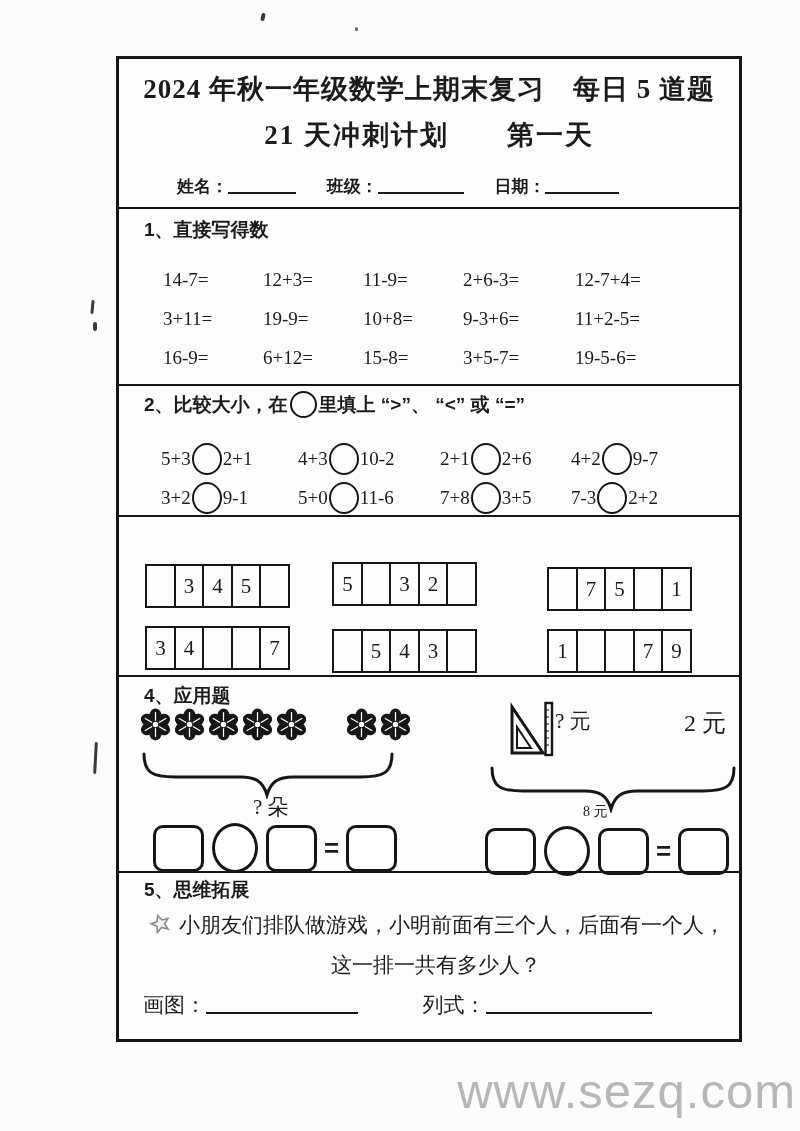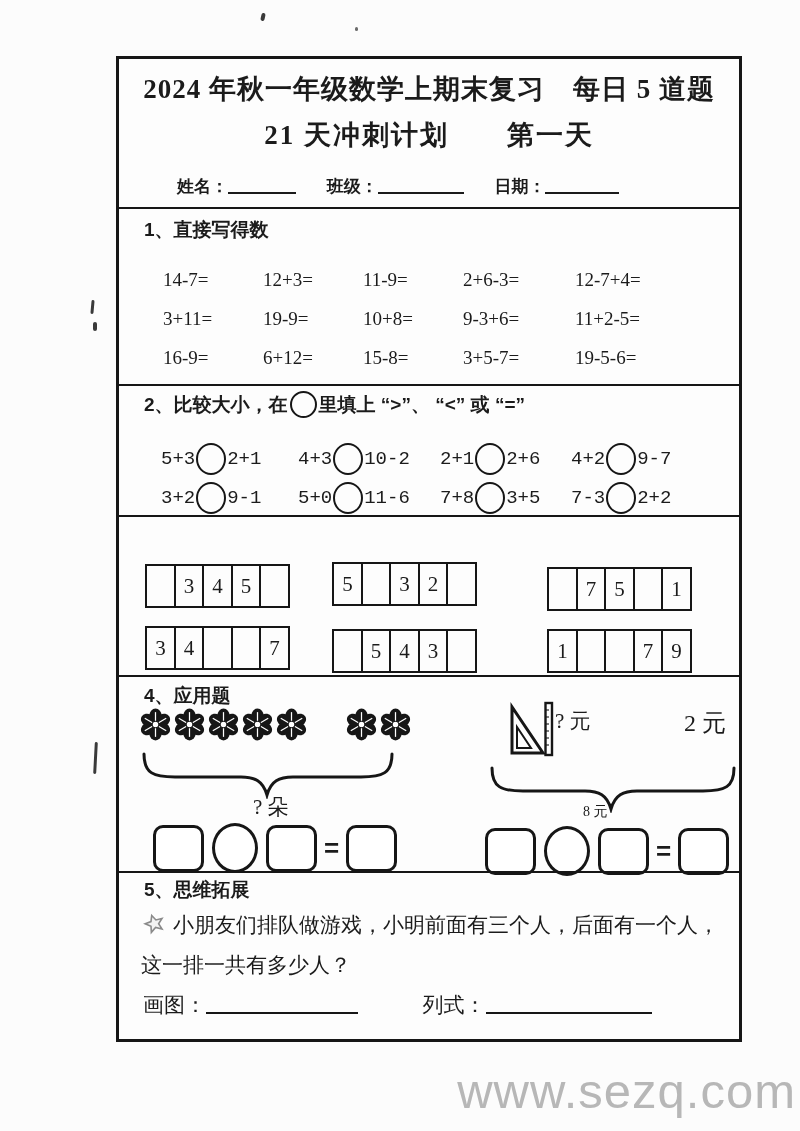"5+3" .s2-row { font-family: Liberation Mono, monospace -> none }
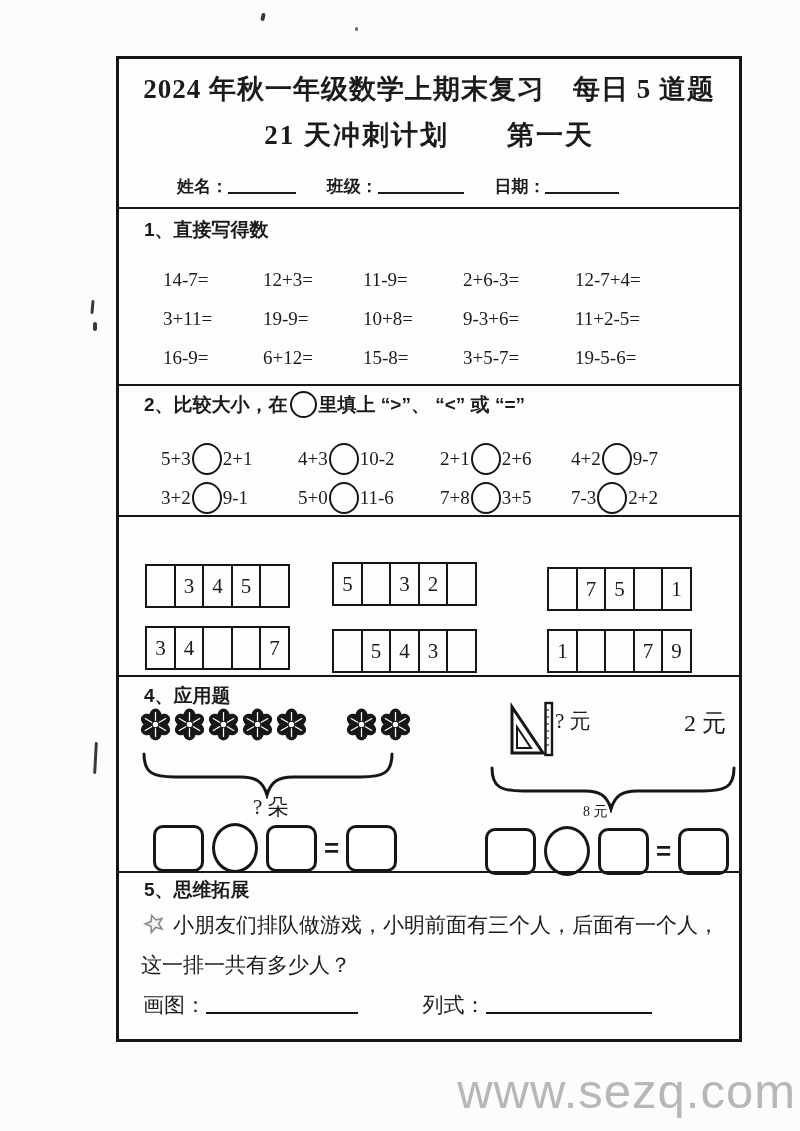"小朋友们排队做游戏，小明前面有三个人，后面有一个人，这一排一共有多少人？" .s5-question { text-align: none -> center }
